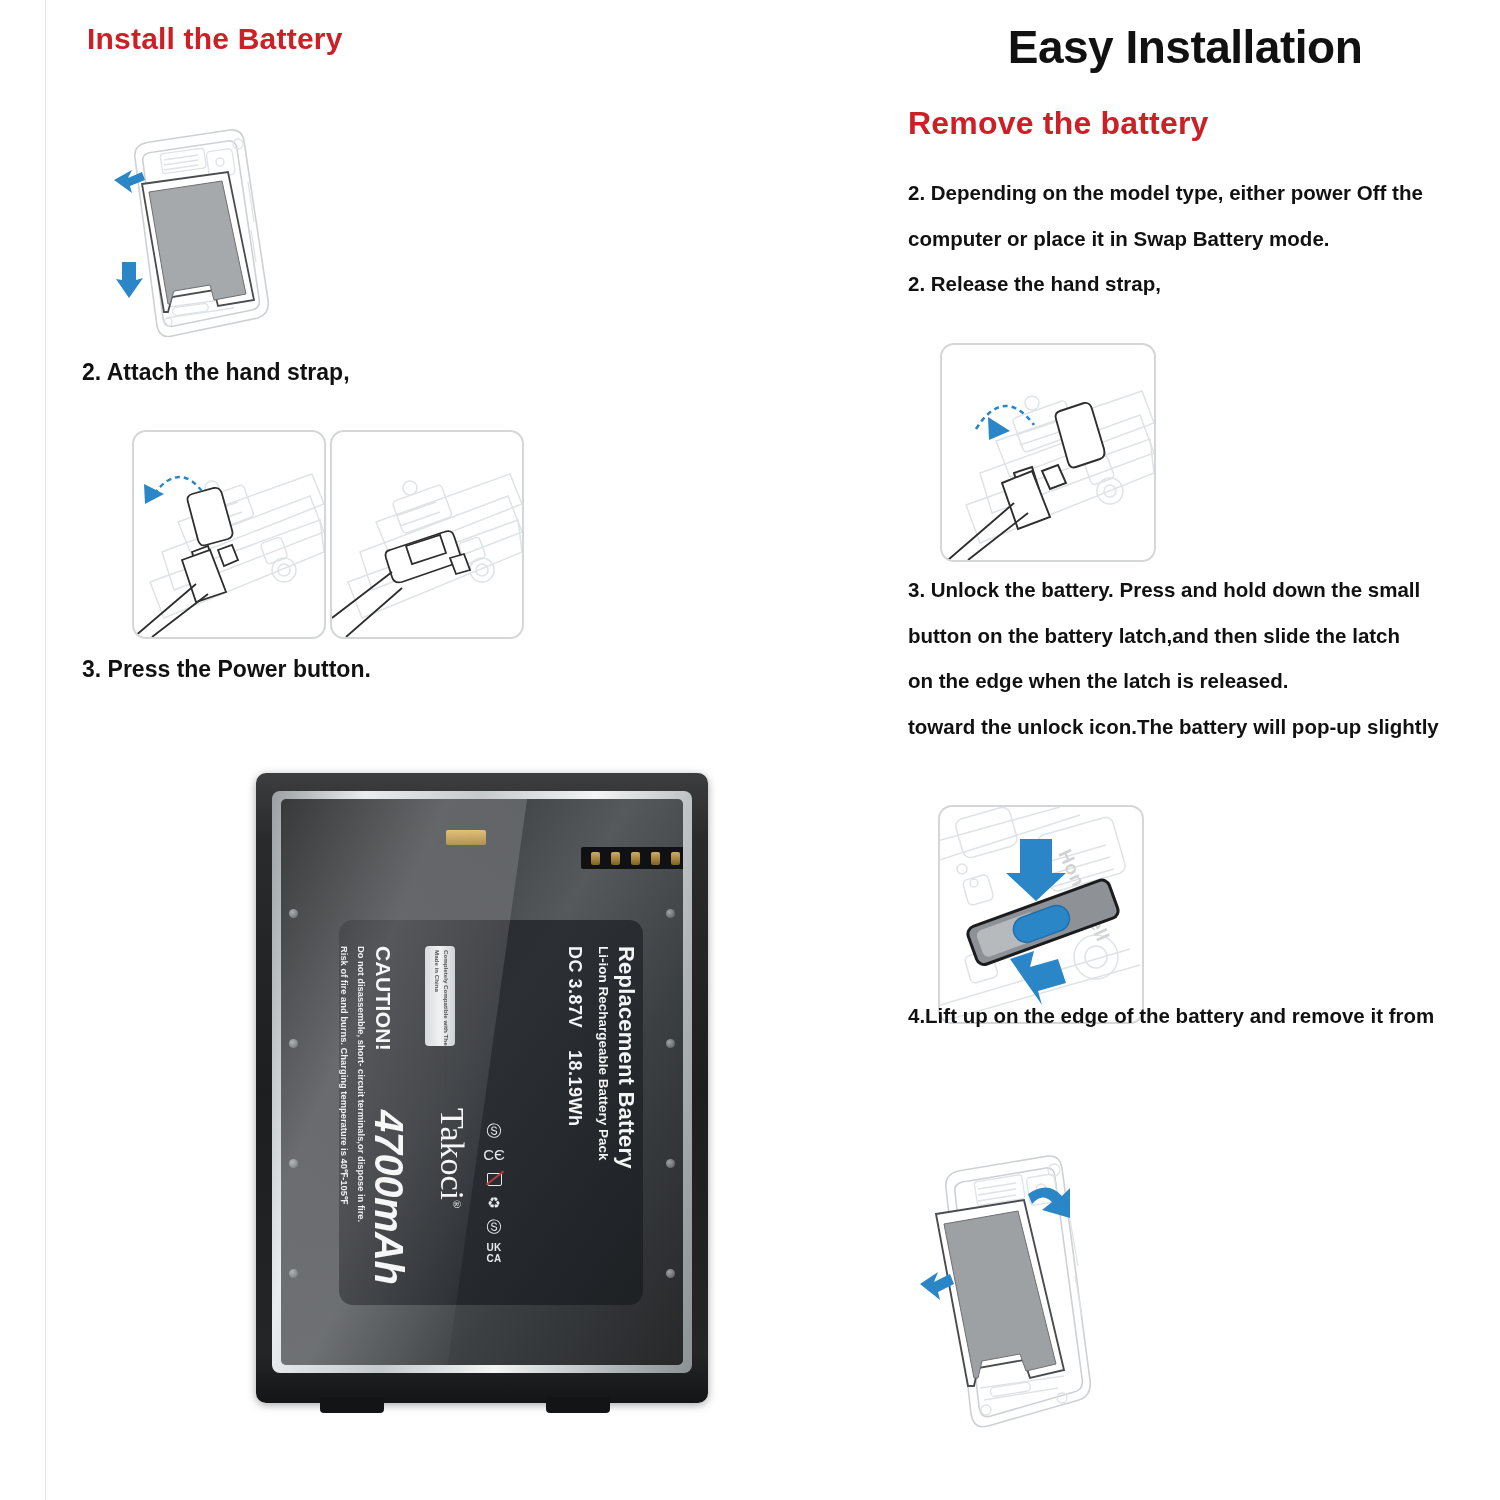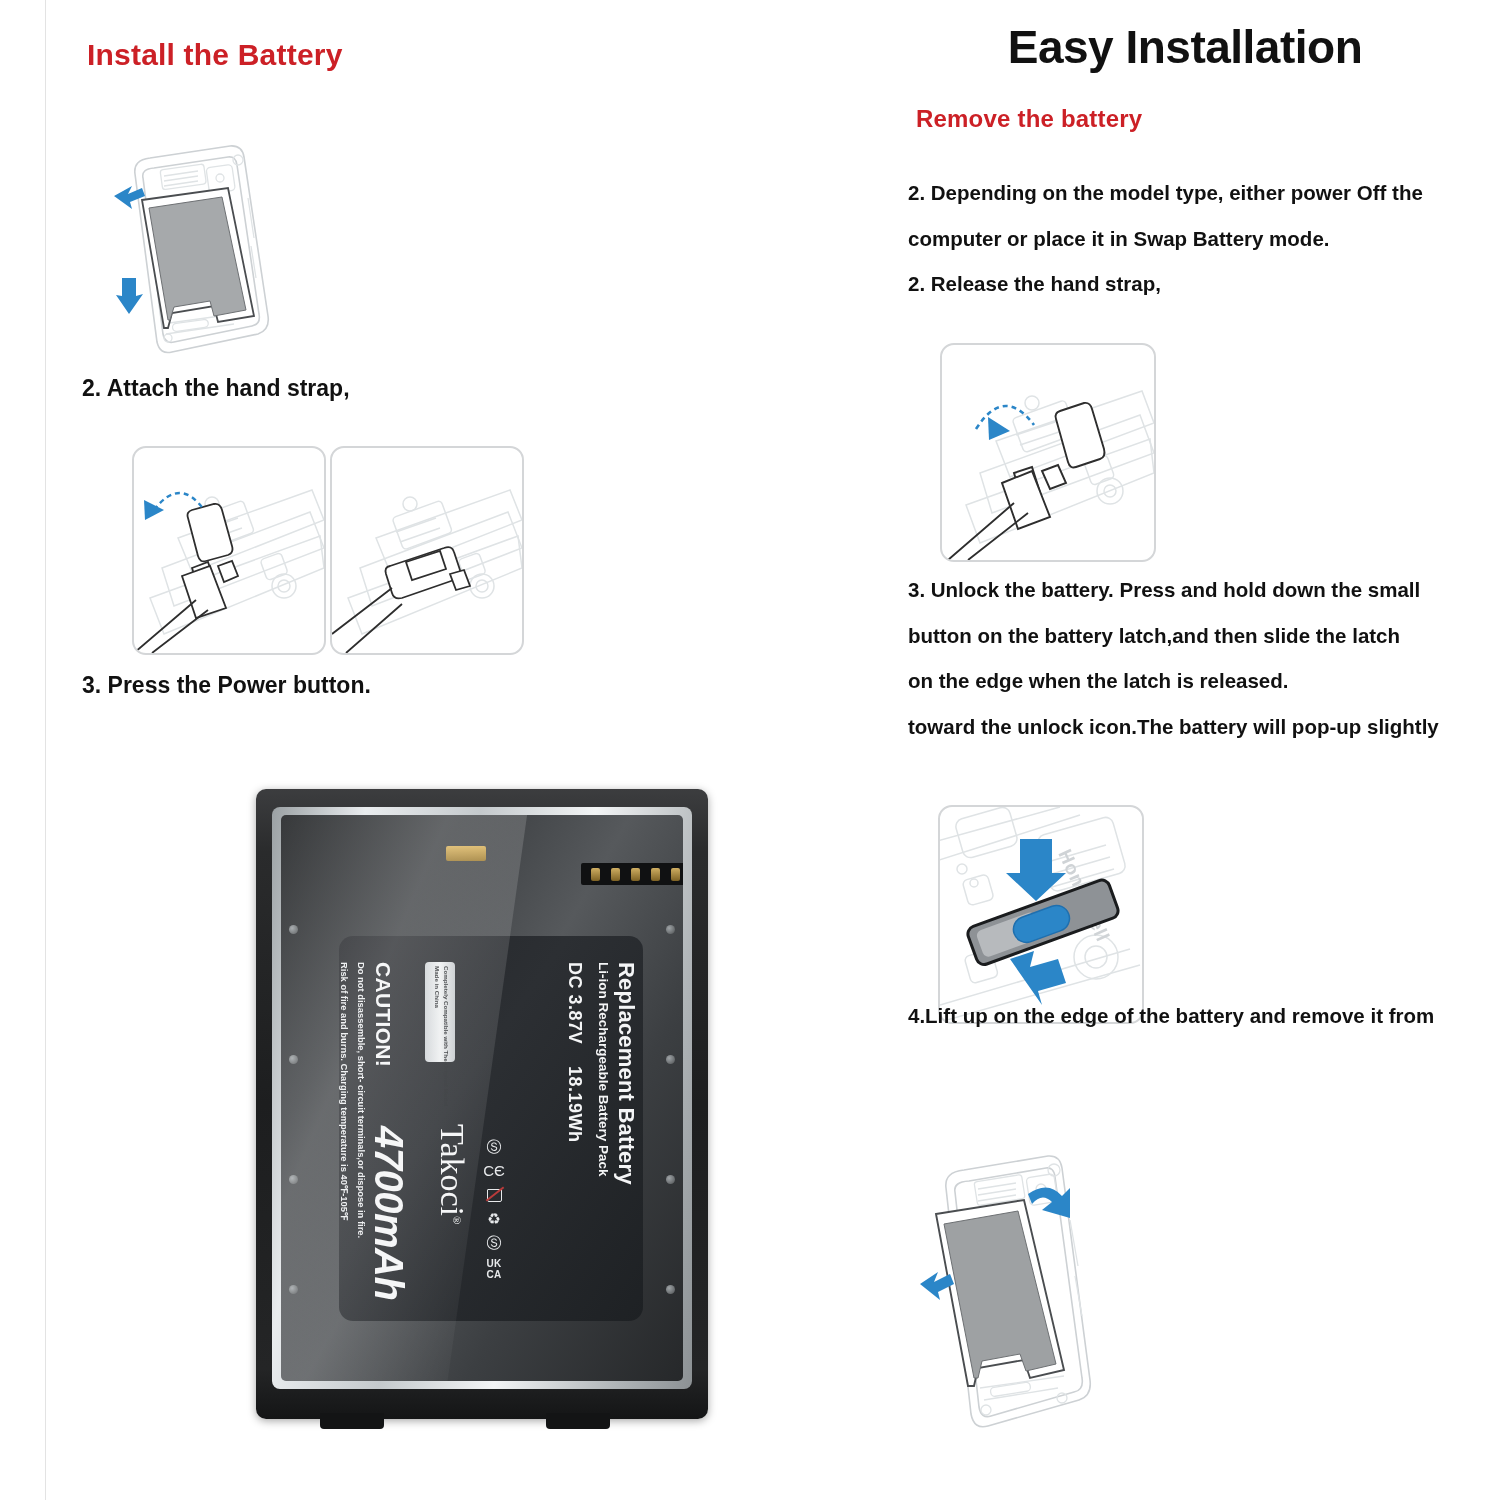"Install the Battery" .col-left { top: 16px -> 0 }
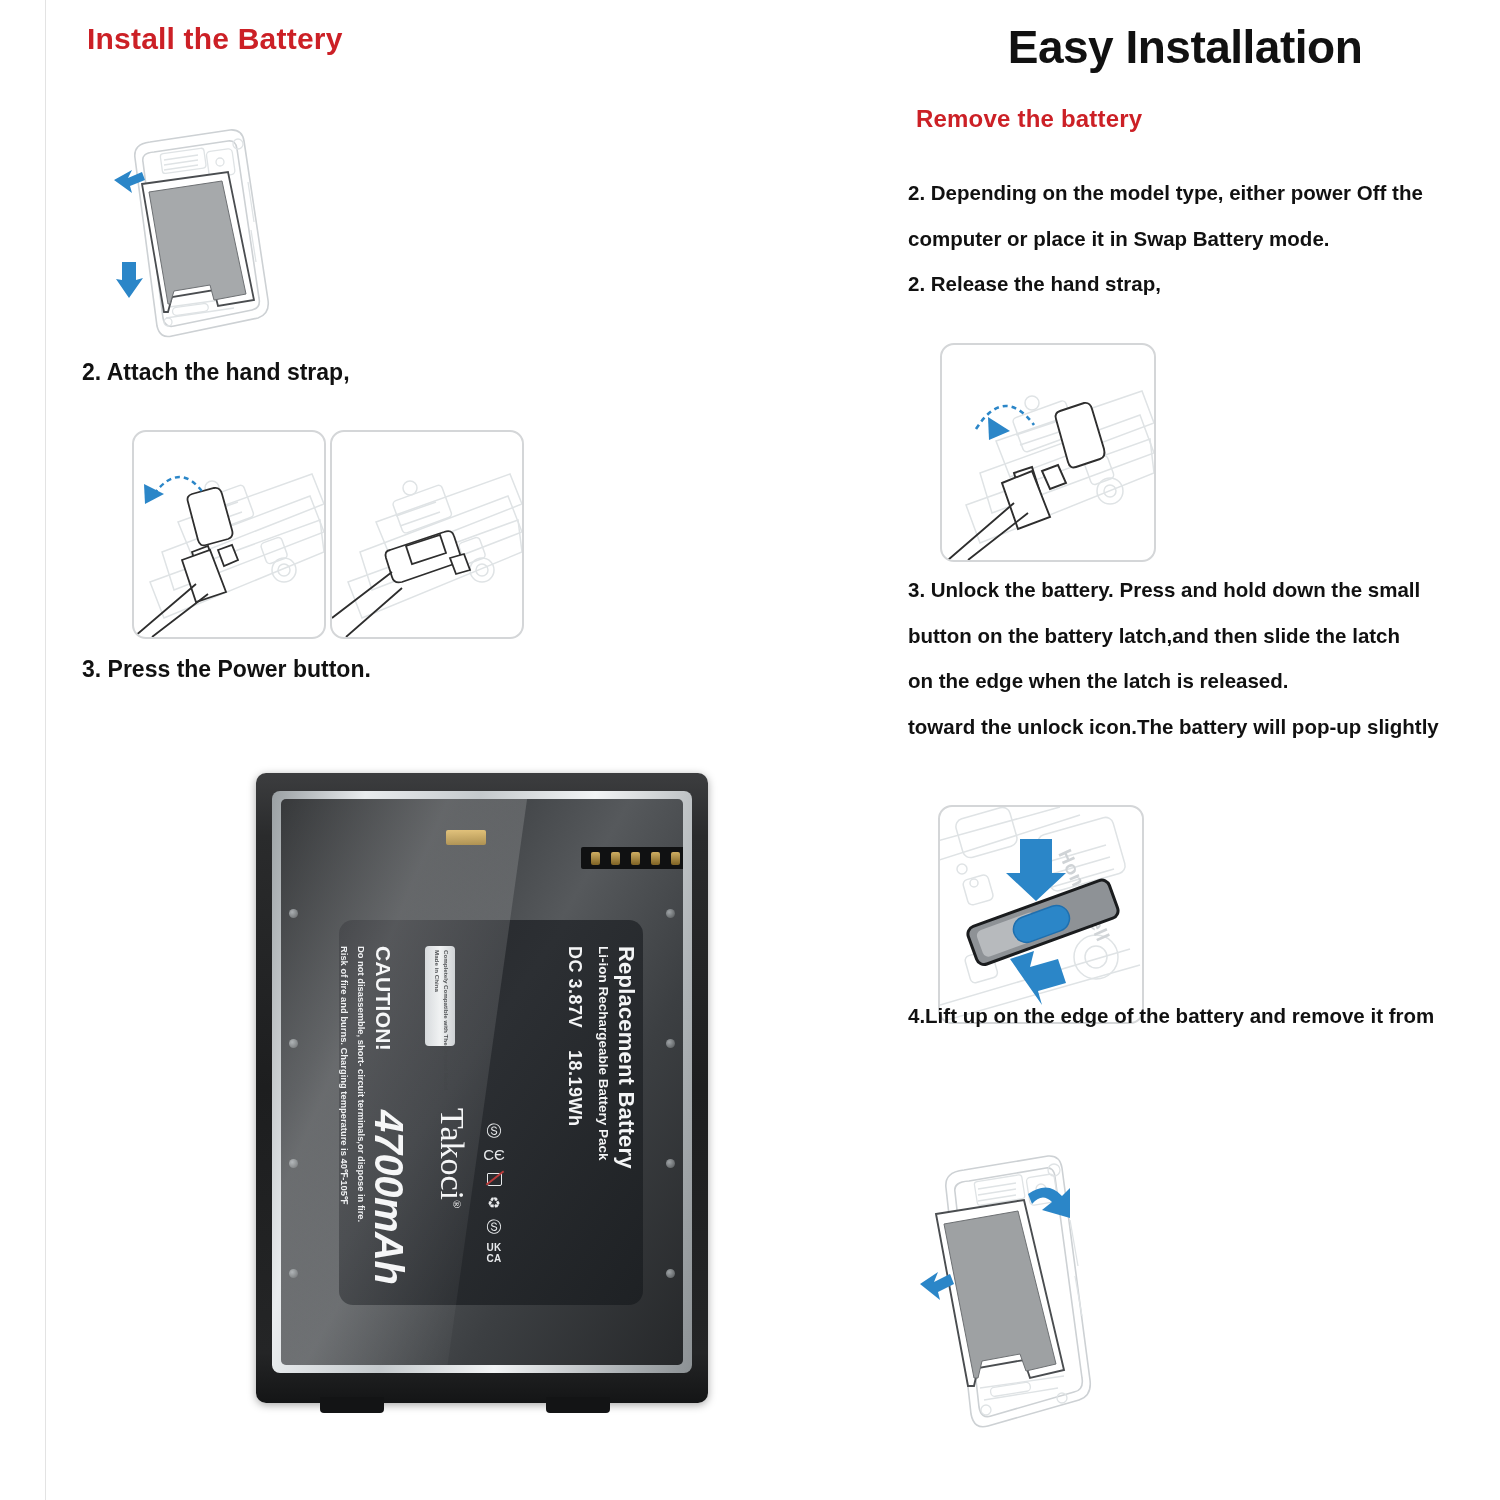"Remove the battery" .h-remove { font-size: 24px -> 32px; left: 26px -> 18px }
